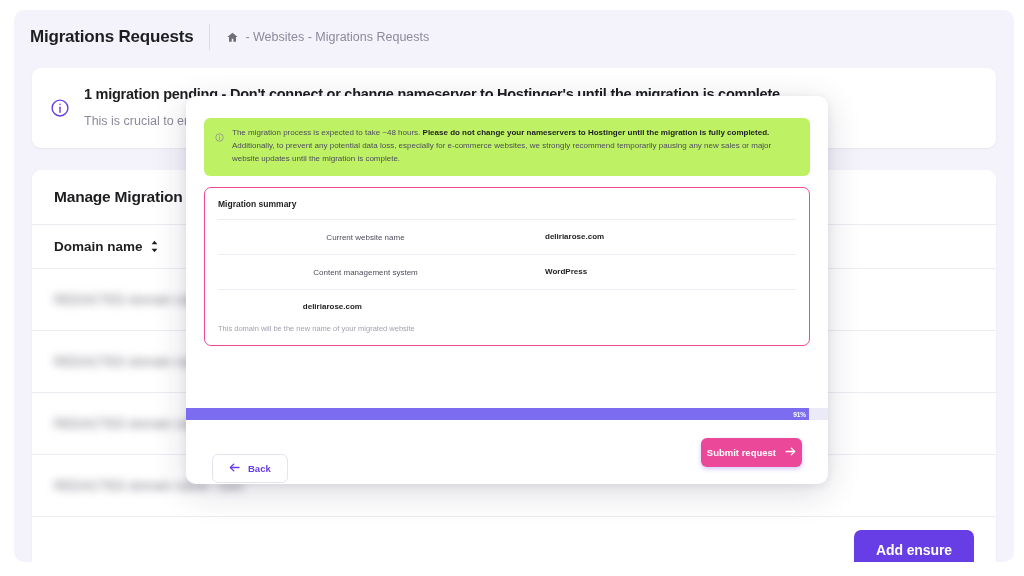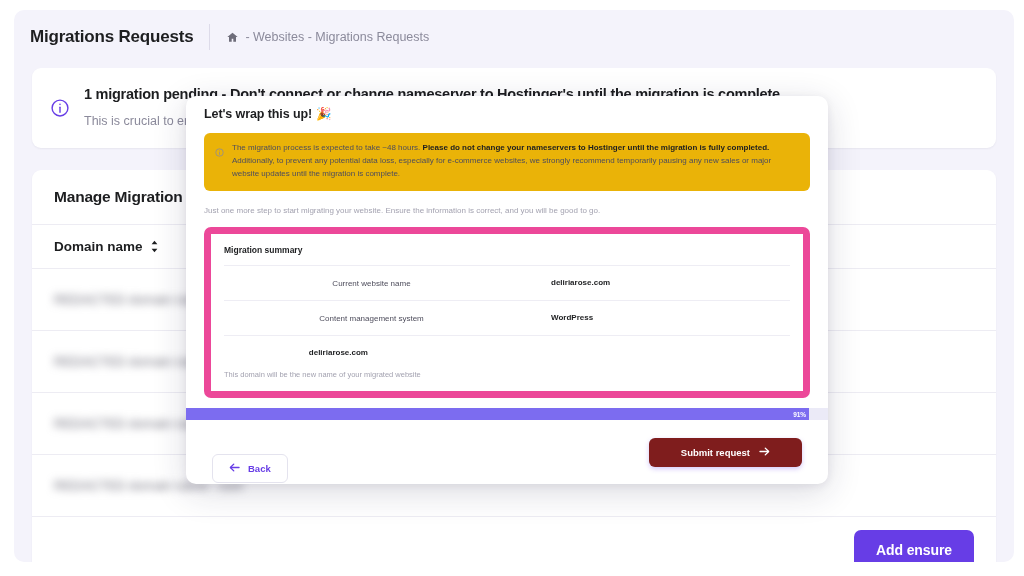"Let's wrap this up!" div.modal-title { html: <div> <span>Let's wrap this up!</span> <span>🎉</span> </div> -> none }
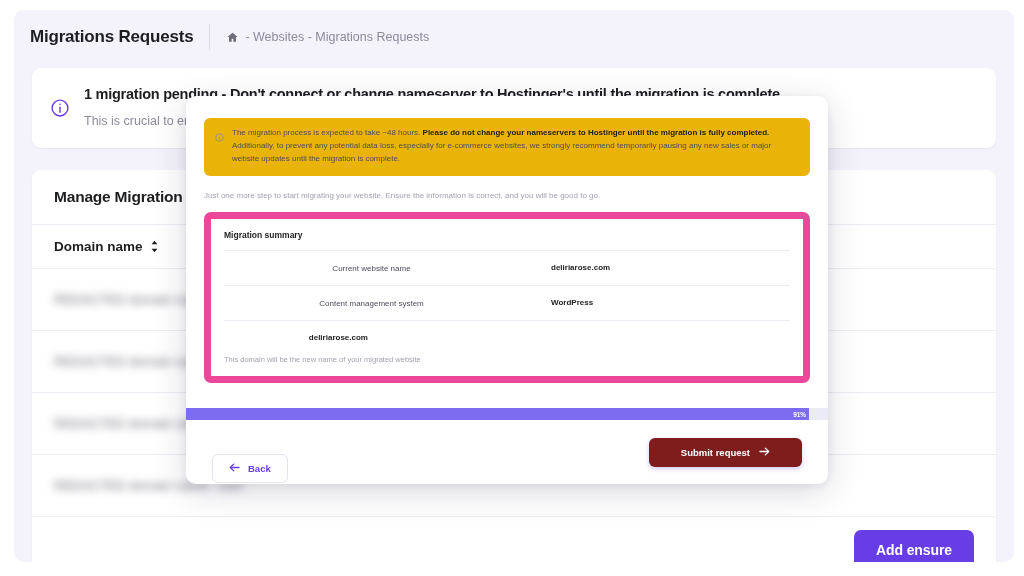"The migration process is expected" .notice { background: #eab308 -> #bef264 }
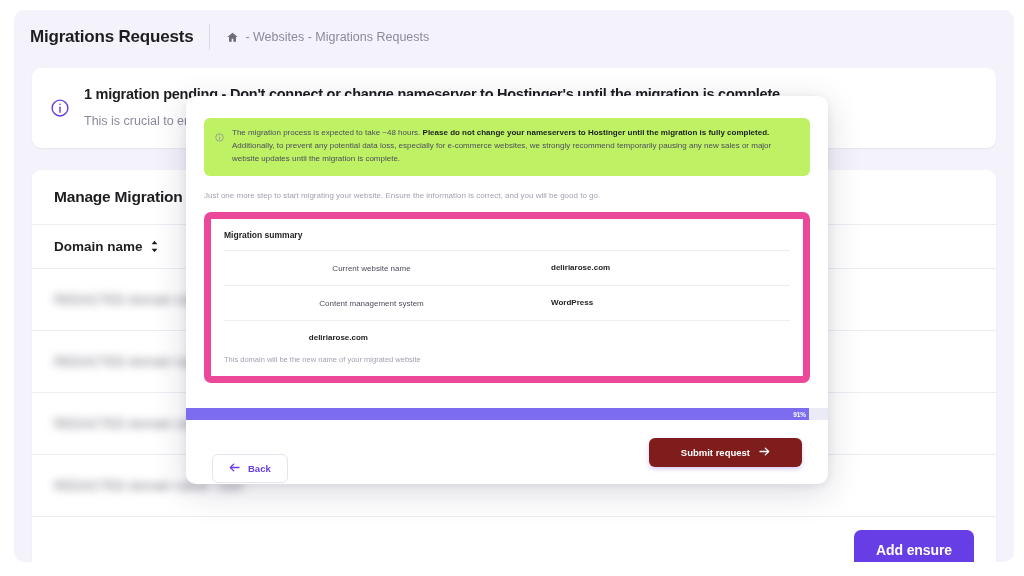"Just one more step to" div.substep { html: <div>Just one more step to start migrating your website. Ensure the information is correct, and you will be good to go.</div> -> none }
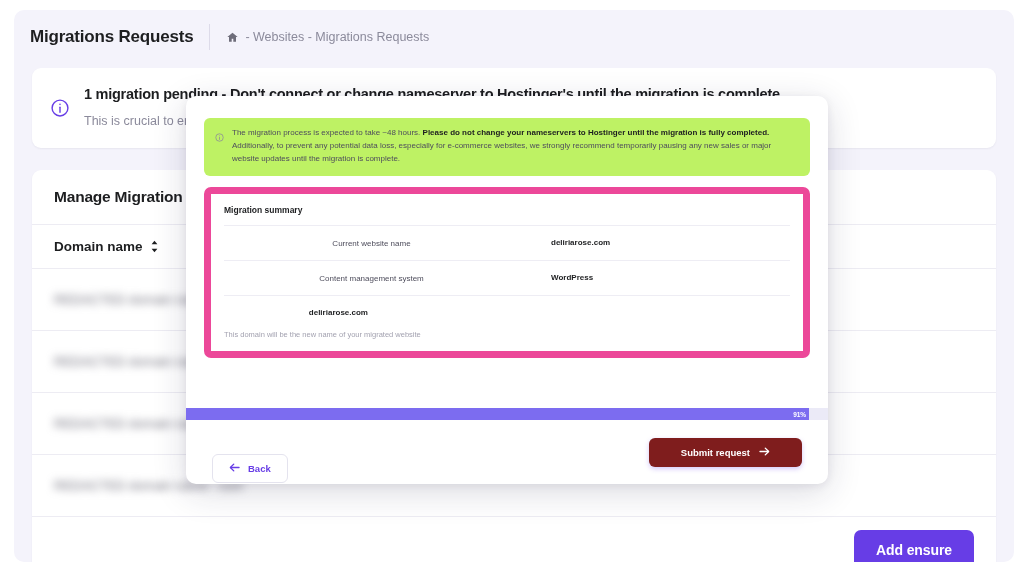"Migration summary" .summary { border: 7px solid #ec4899 -> 1px solid #ec4899 }
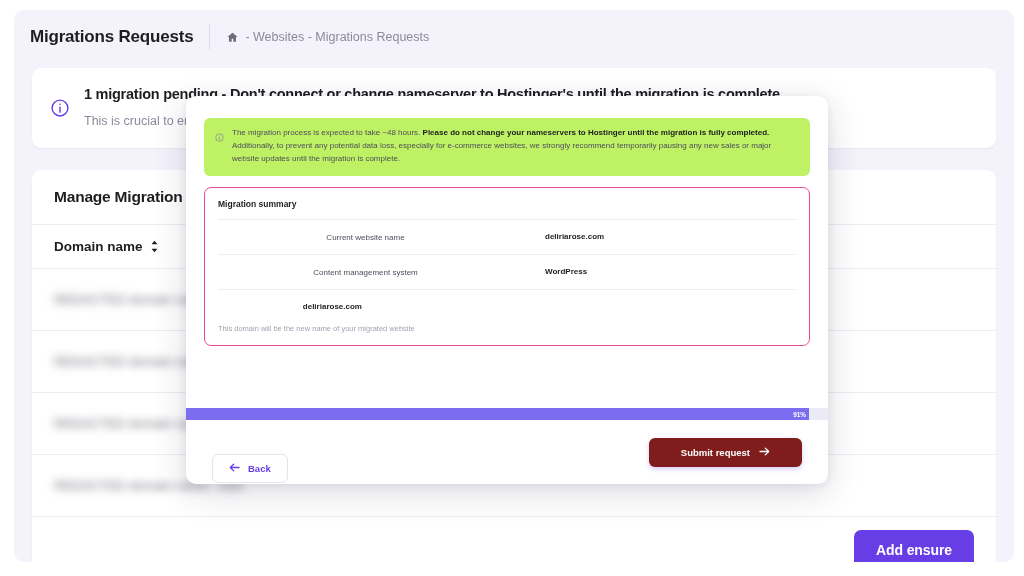"Submit request" .btn-submit { background: #7f1d1d -> #ec4899; padding: 9px 32px -> 9px 6px }
